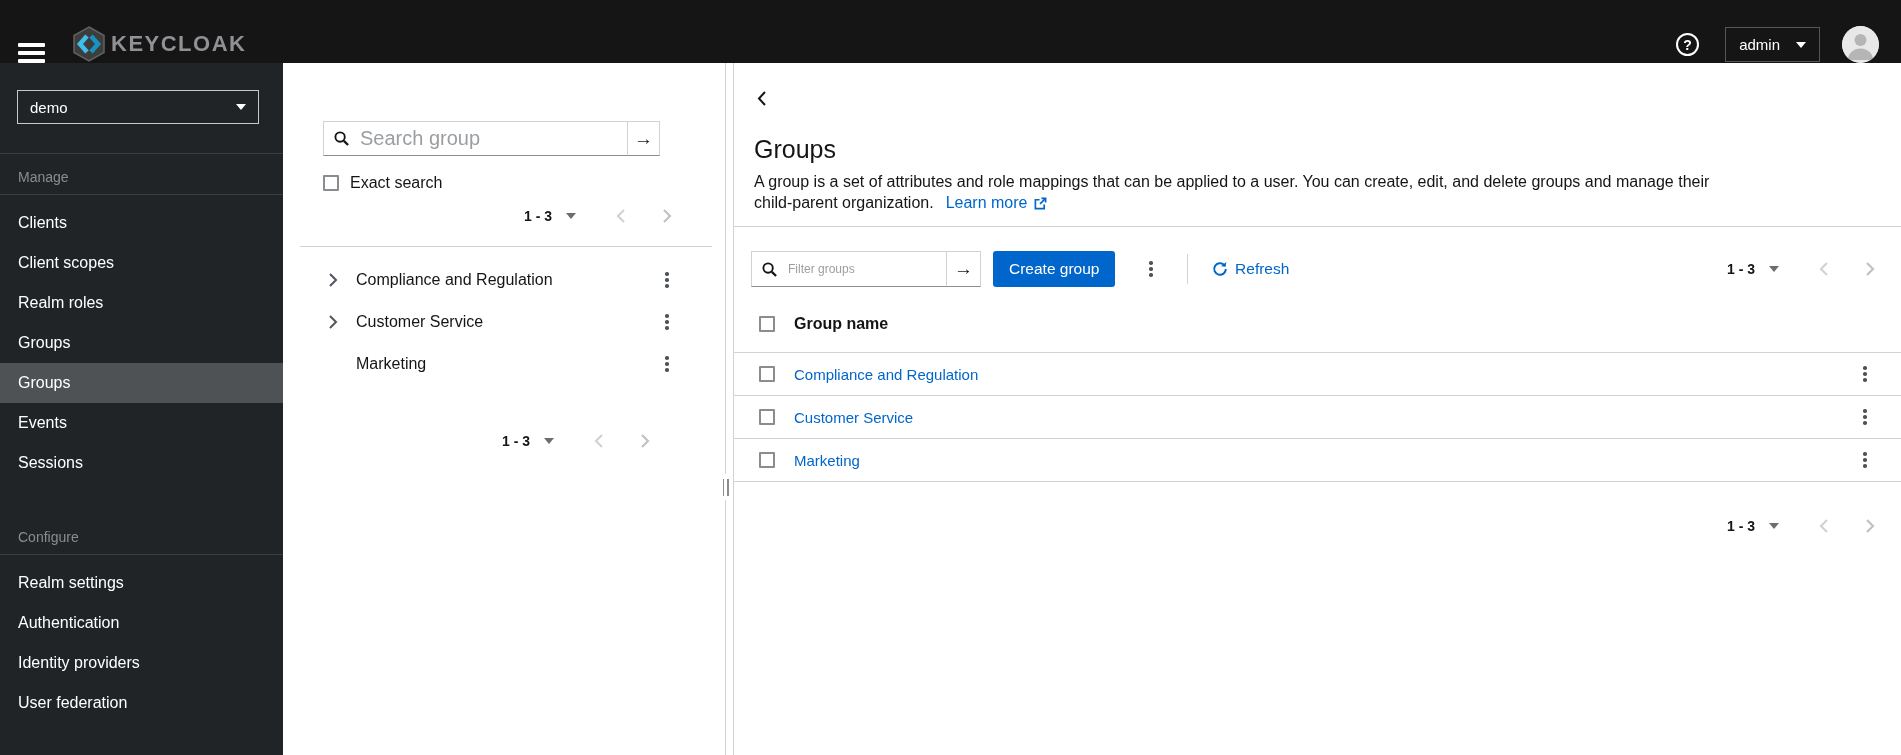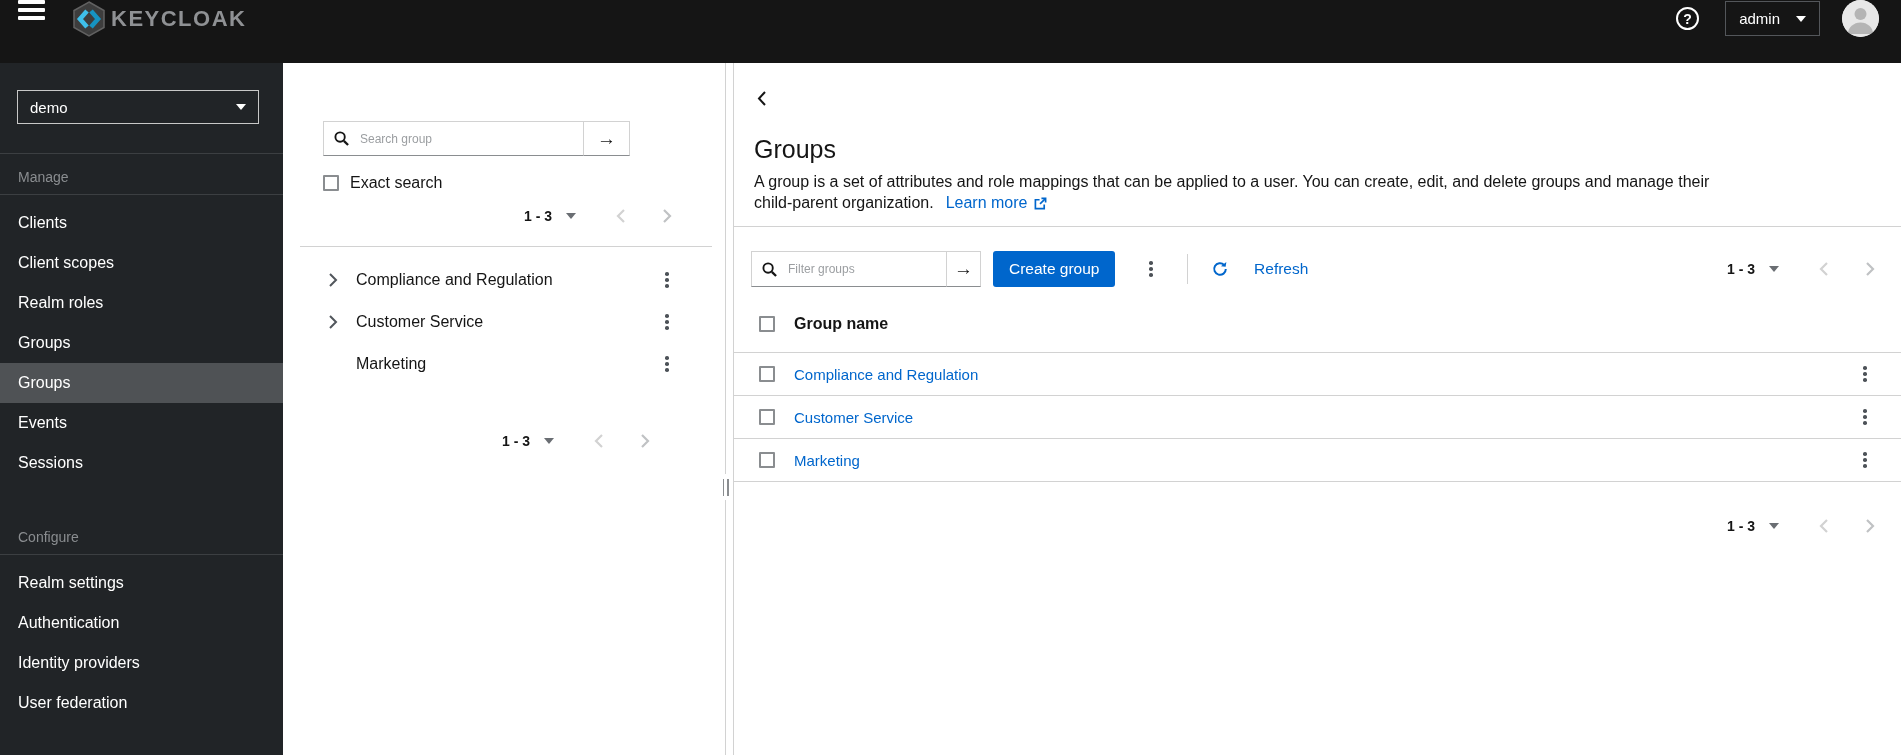"KEYCLOAK" .topbar { align-items: flex-start -> flex-end }
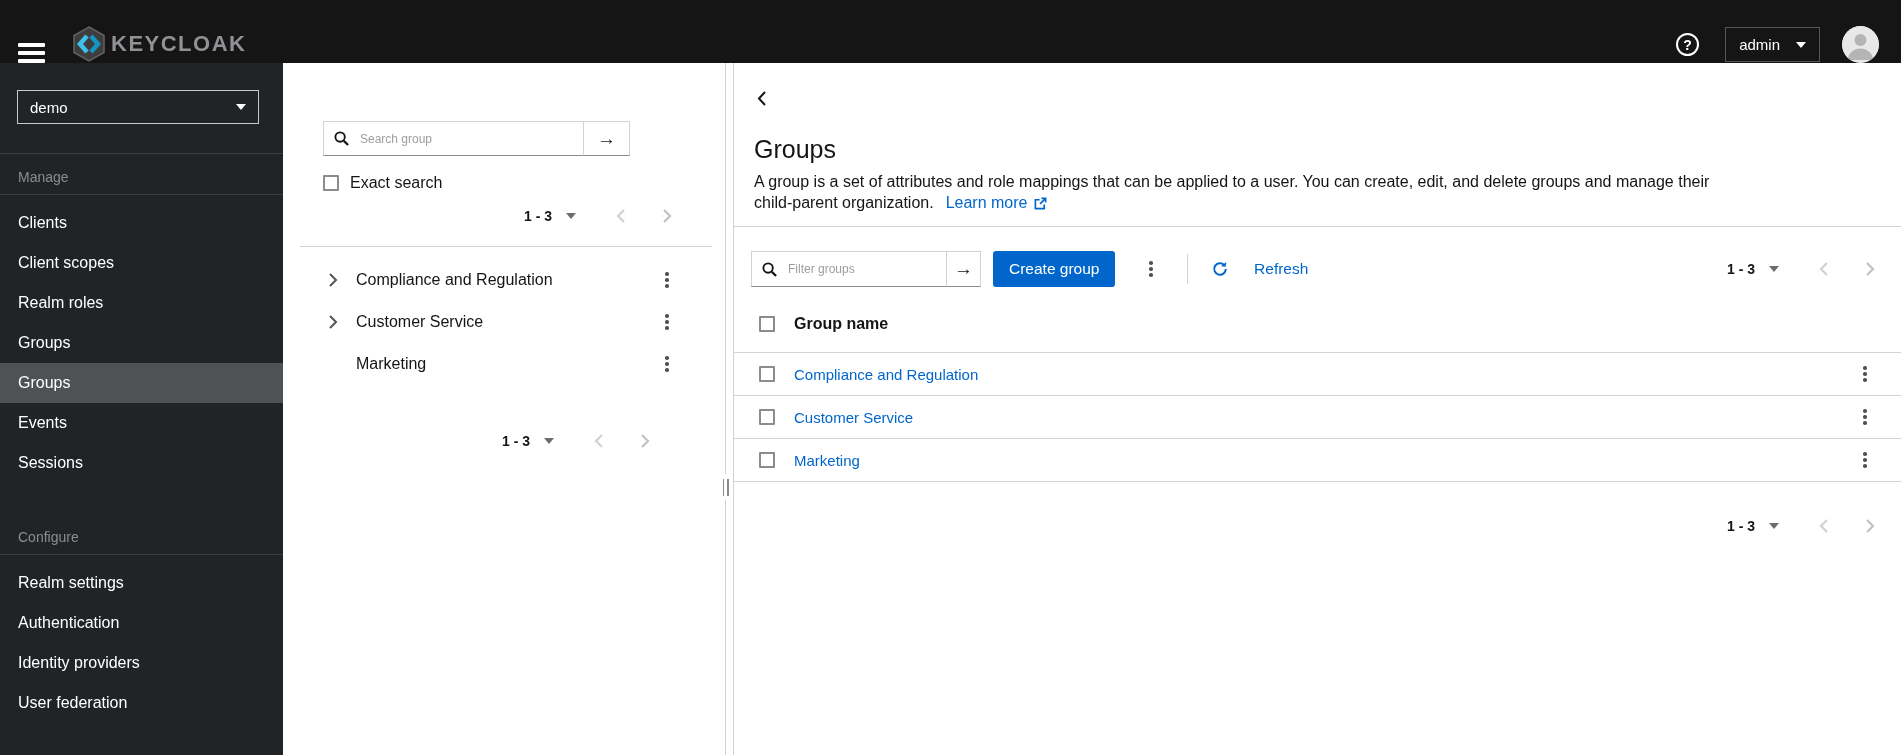"Search group" .search-input-wrap input { font-size: 12px -> 20px }
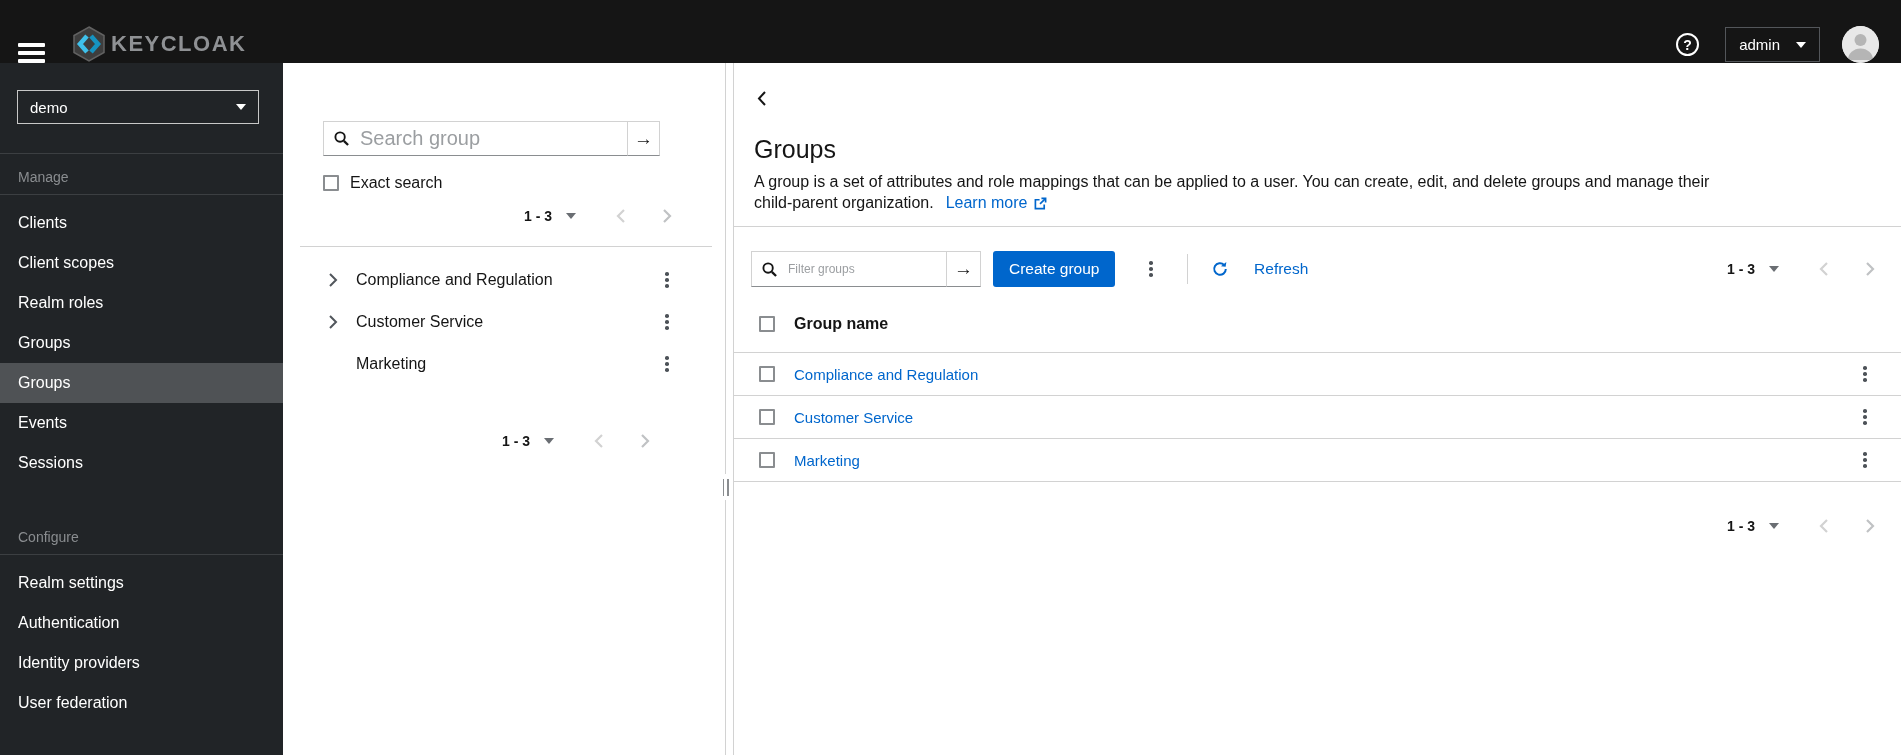"Refresh" .refresh-btn { gap: 26px -> 7px }
